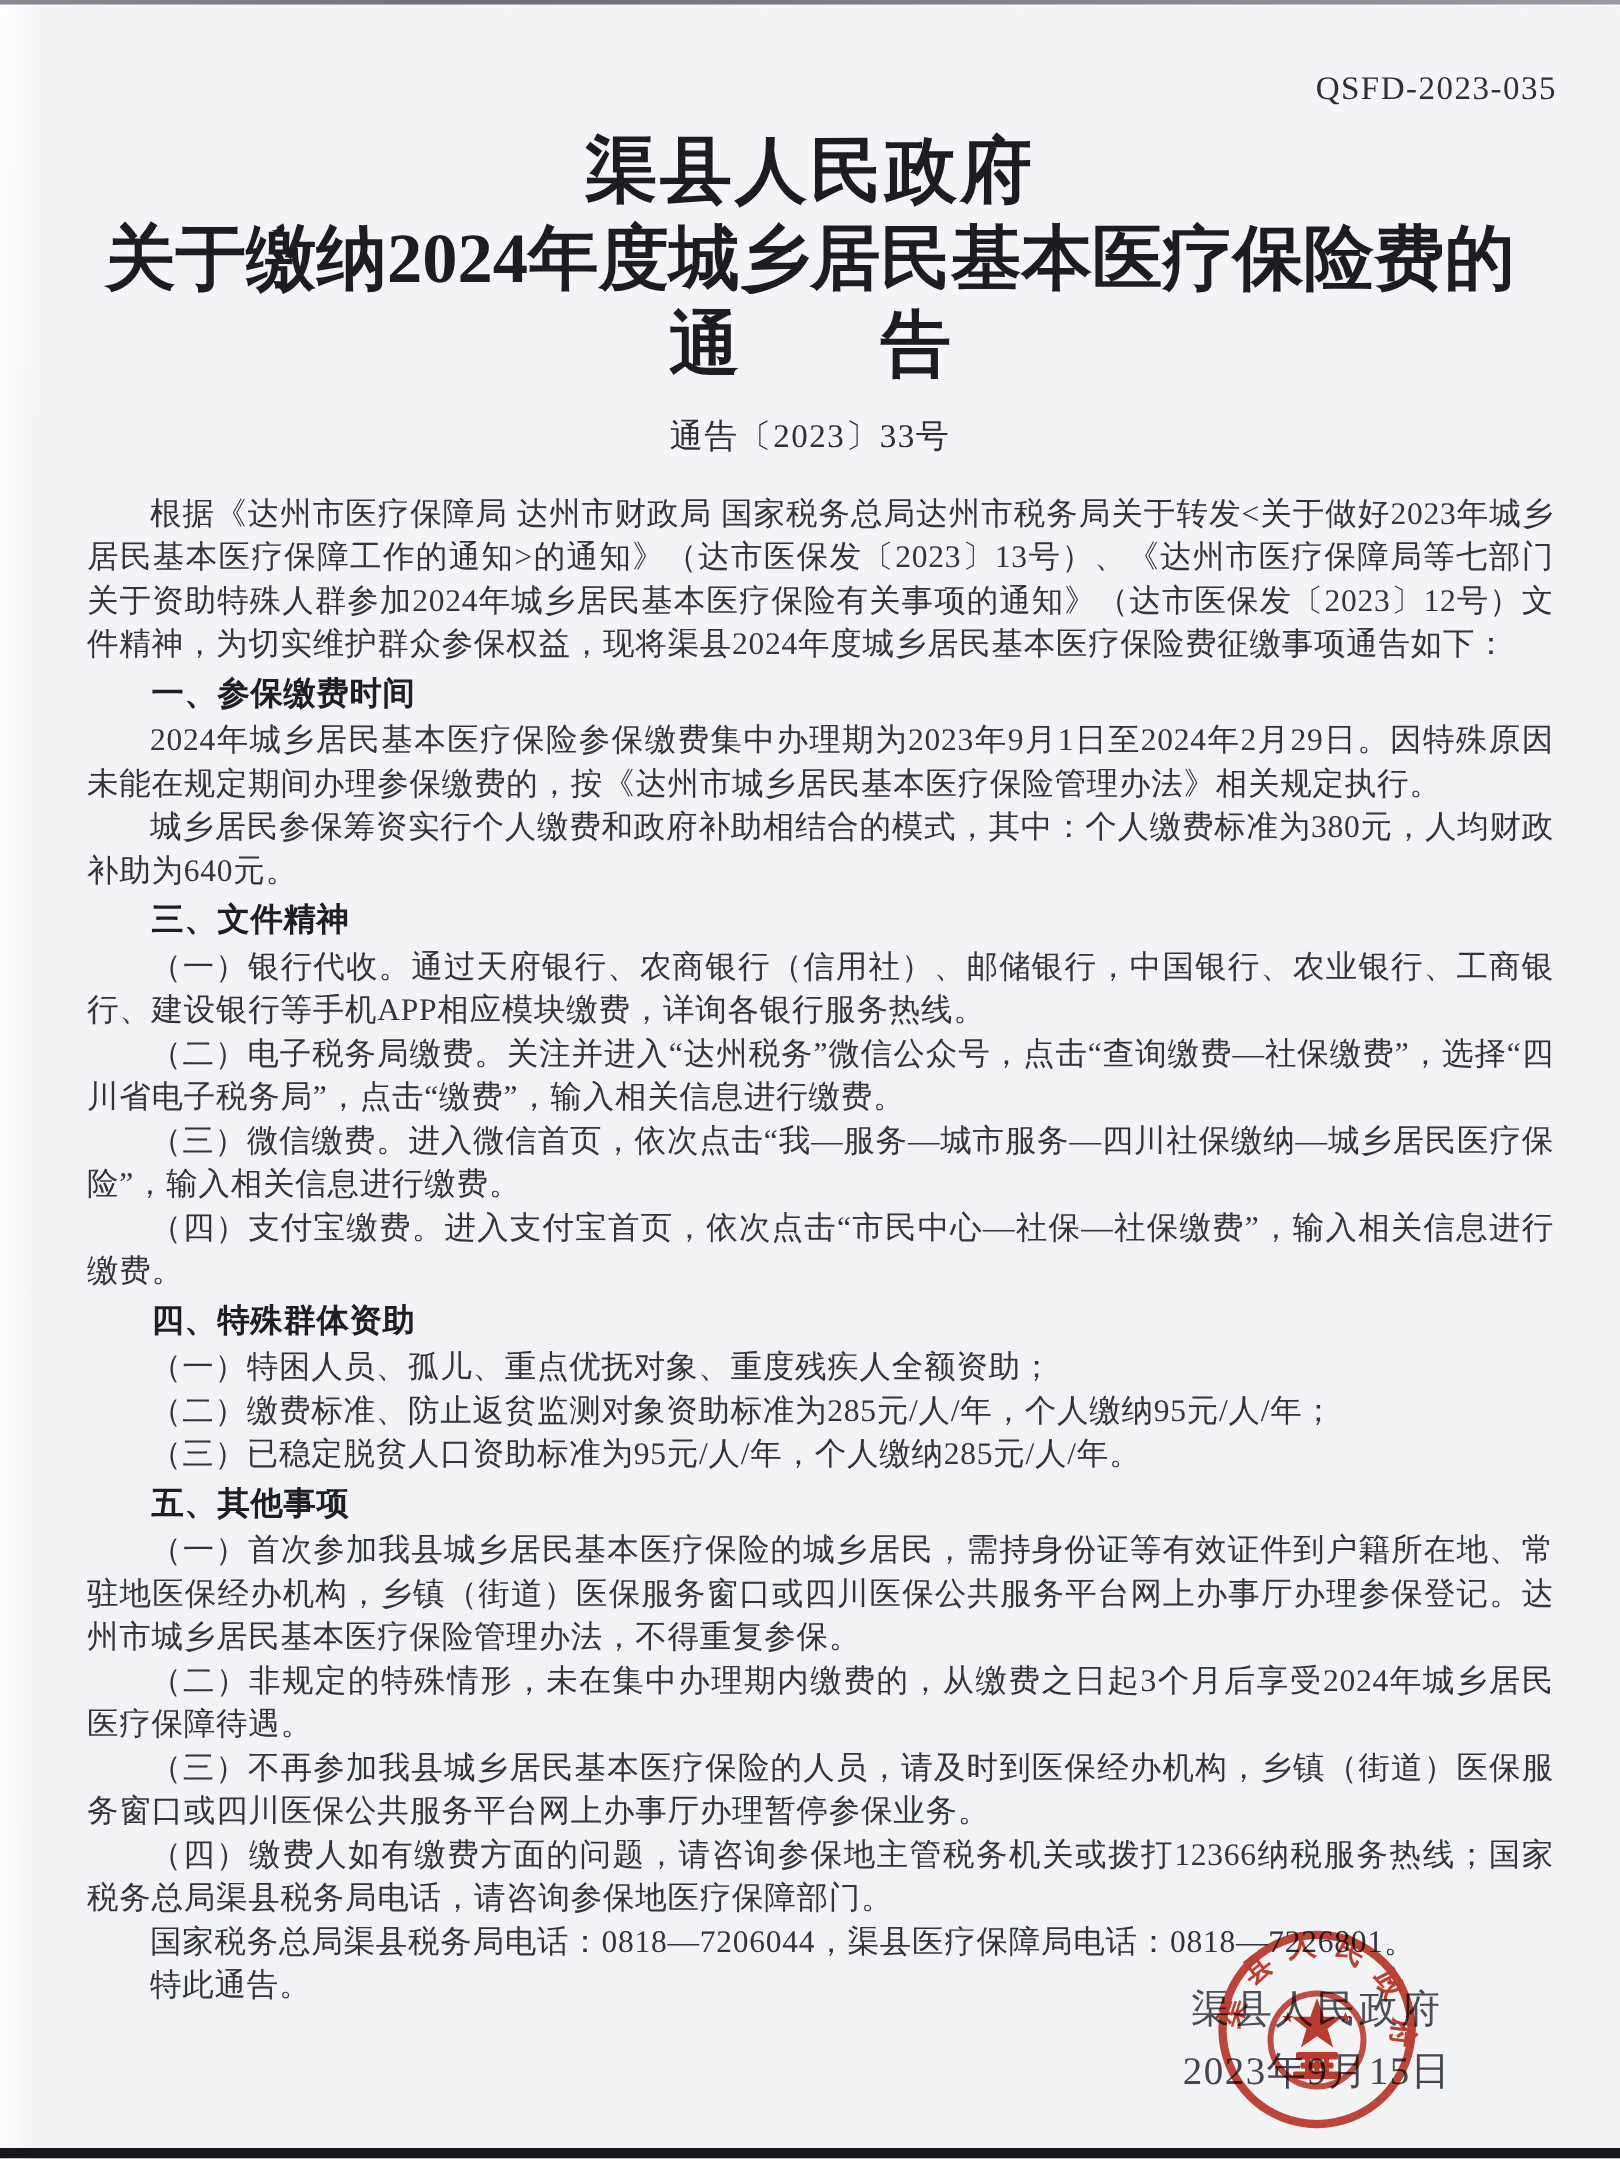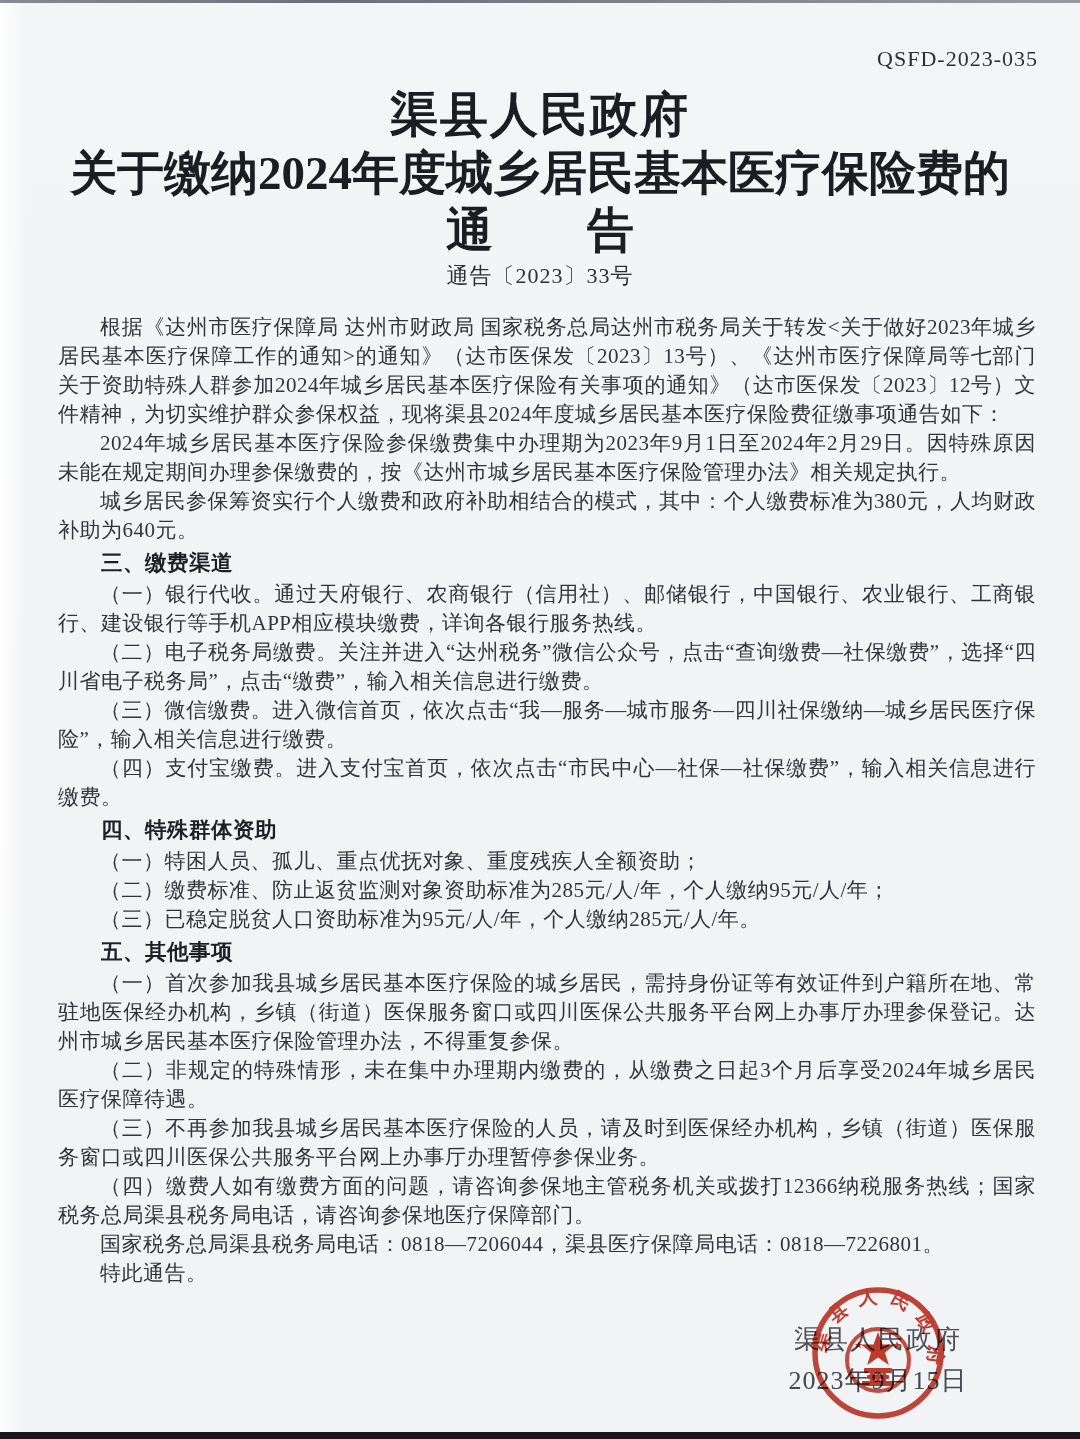"通告〔2023〕33号" .notice-number { margin-top: 3px -> 18px }
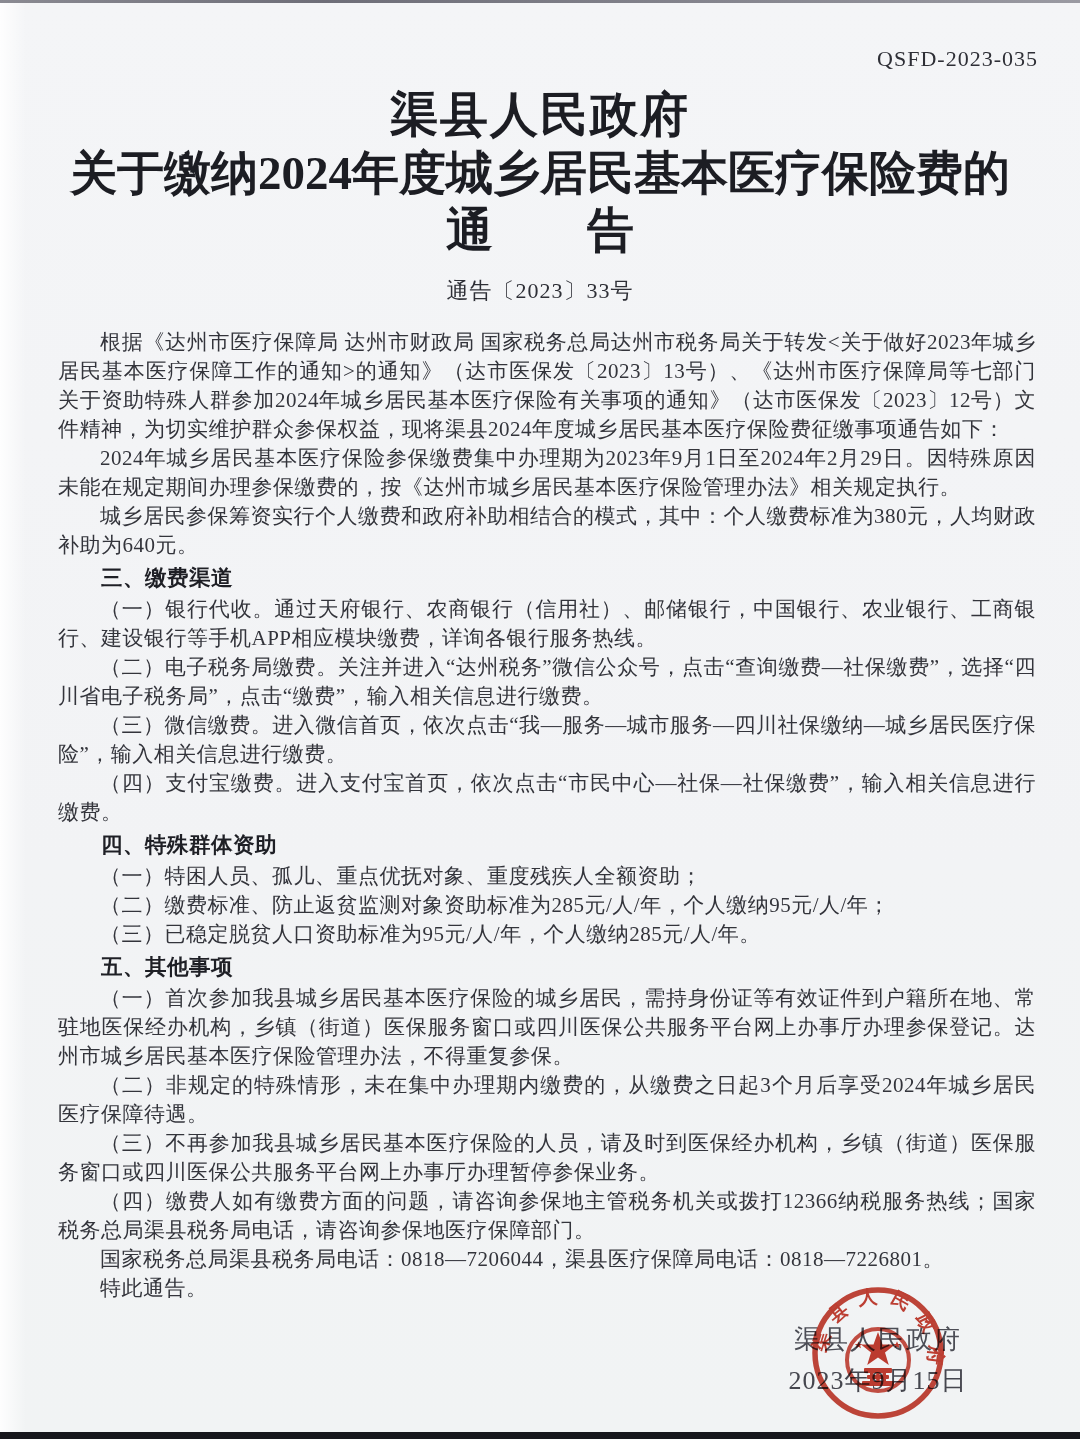"一、参保缴费时间" p.heading { html: none -> <p>一、参保缴费时间</p> }
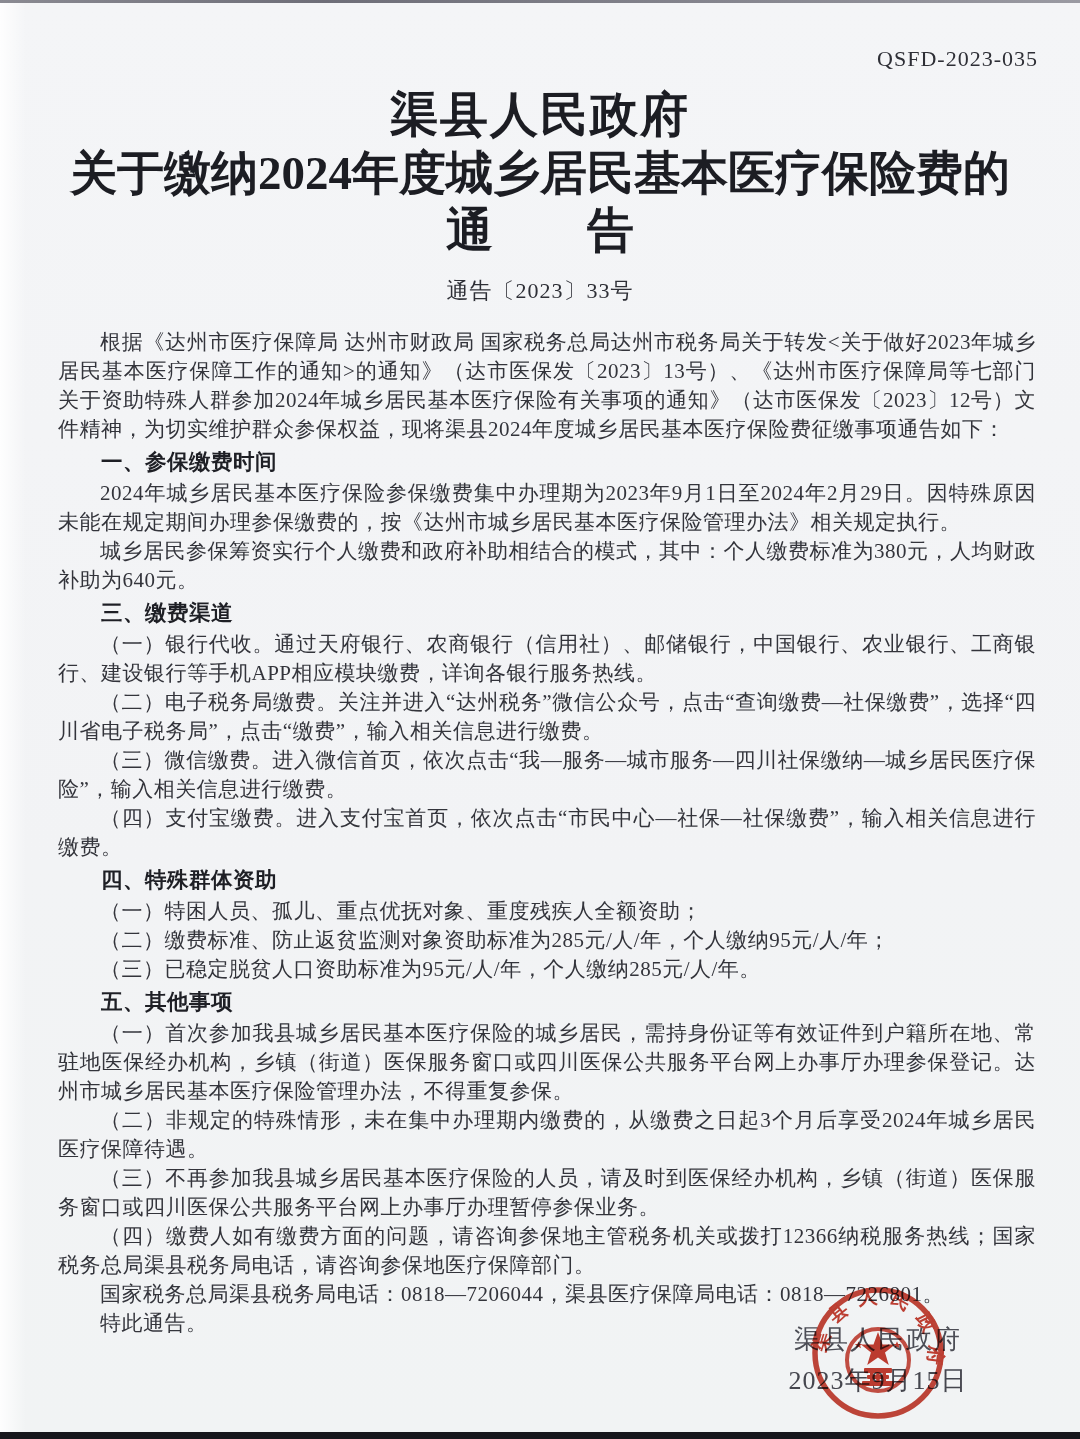"三、缴费渠道" p.heading { text: 缴费渠道 -> 文件精神 }
